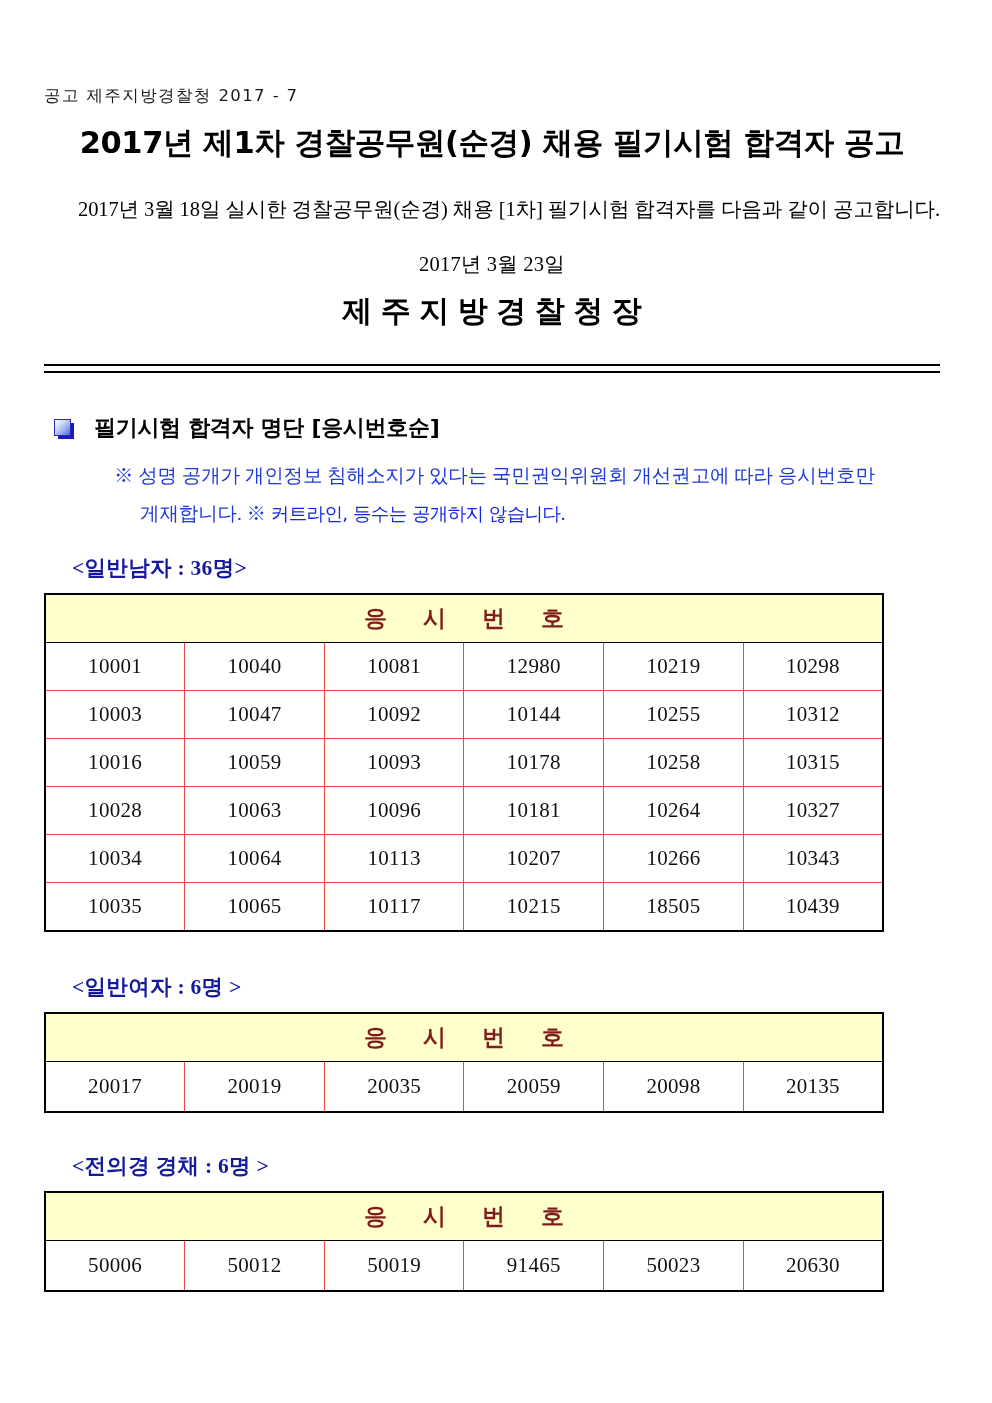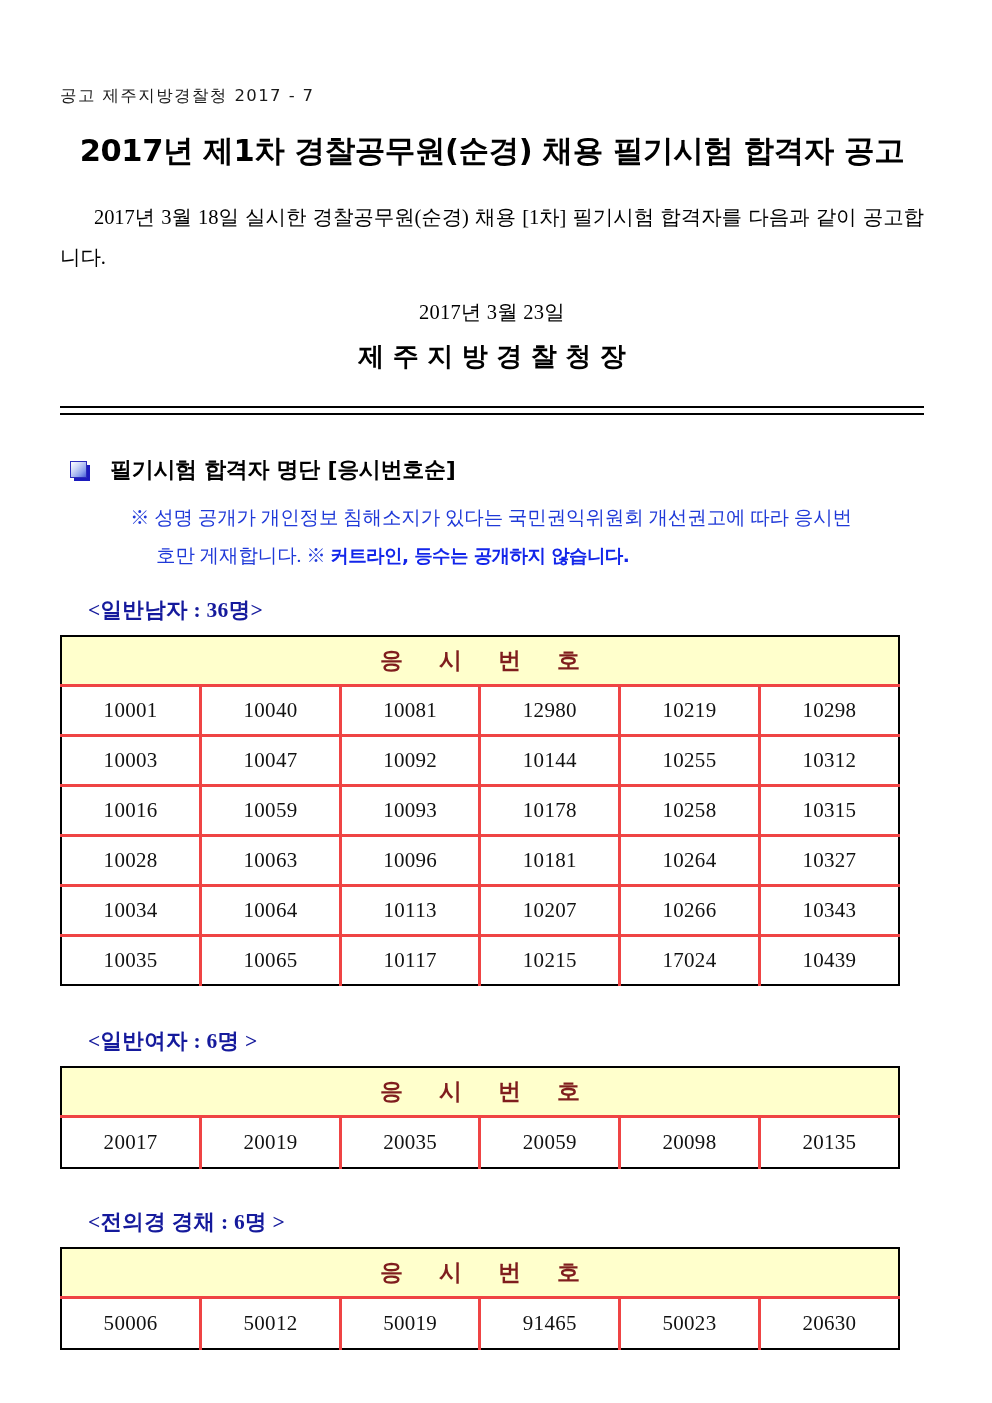"공고 제주지방경찰청 2017 - 7" .page { padding: 0 60px -> 0 44px }
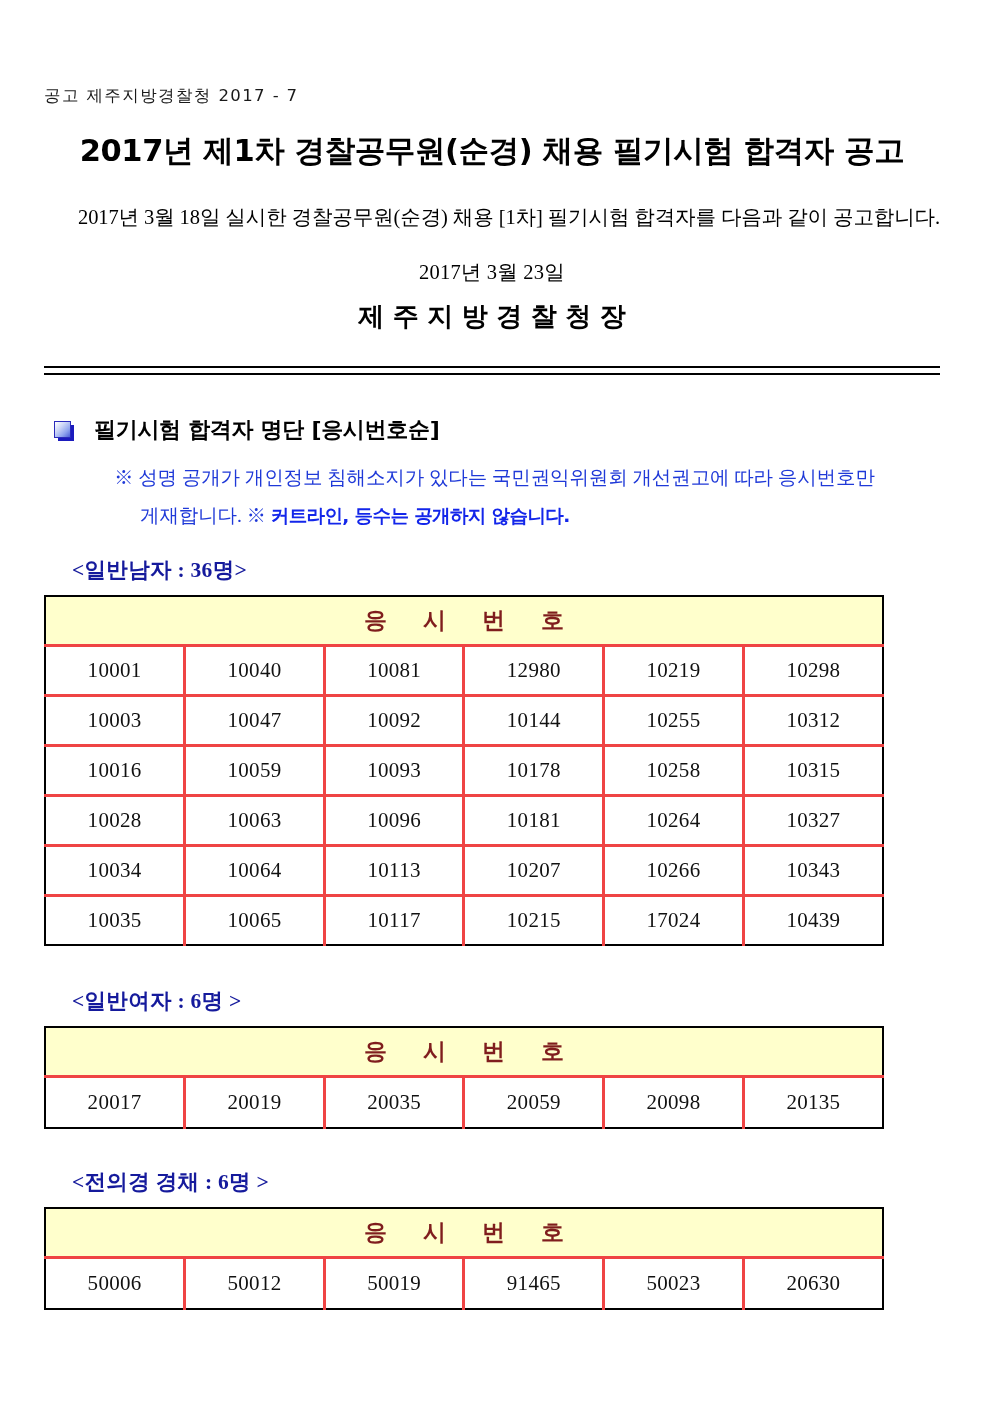"2017년 제1차 경찰공무원(순경) 채용 필기시험" .doc-title { margin-top: 25px -> 17px }
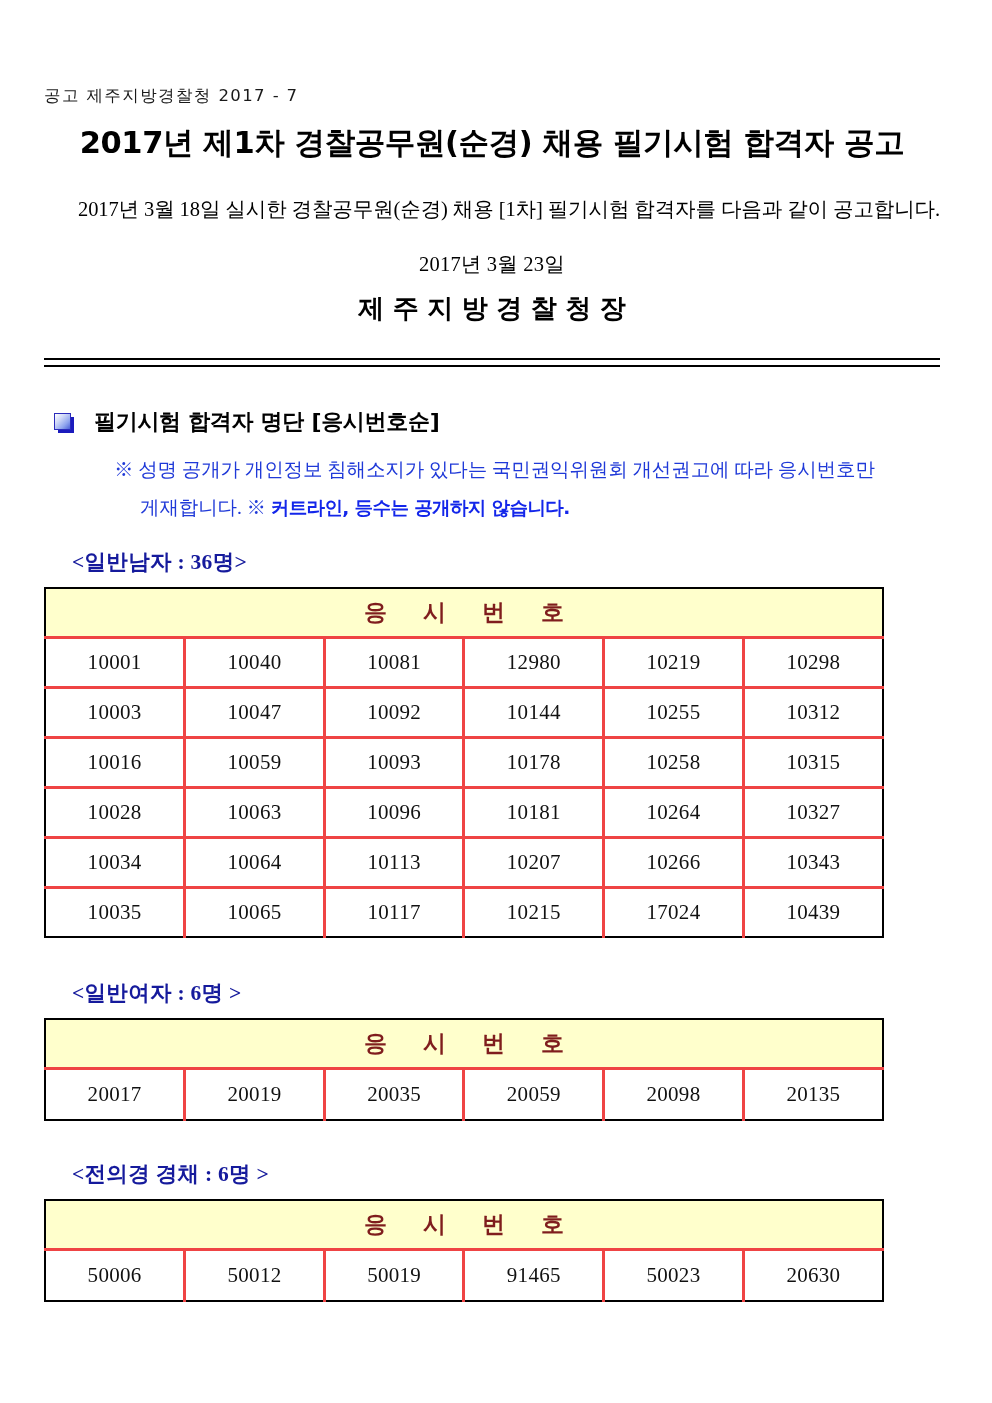"제주지방경찰청장" .signer-line { font-size: 26px -> 30px }
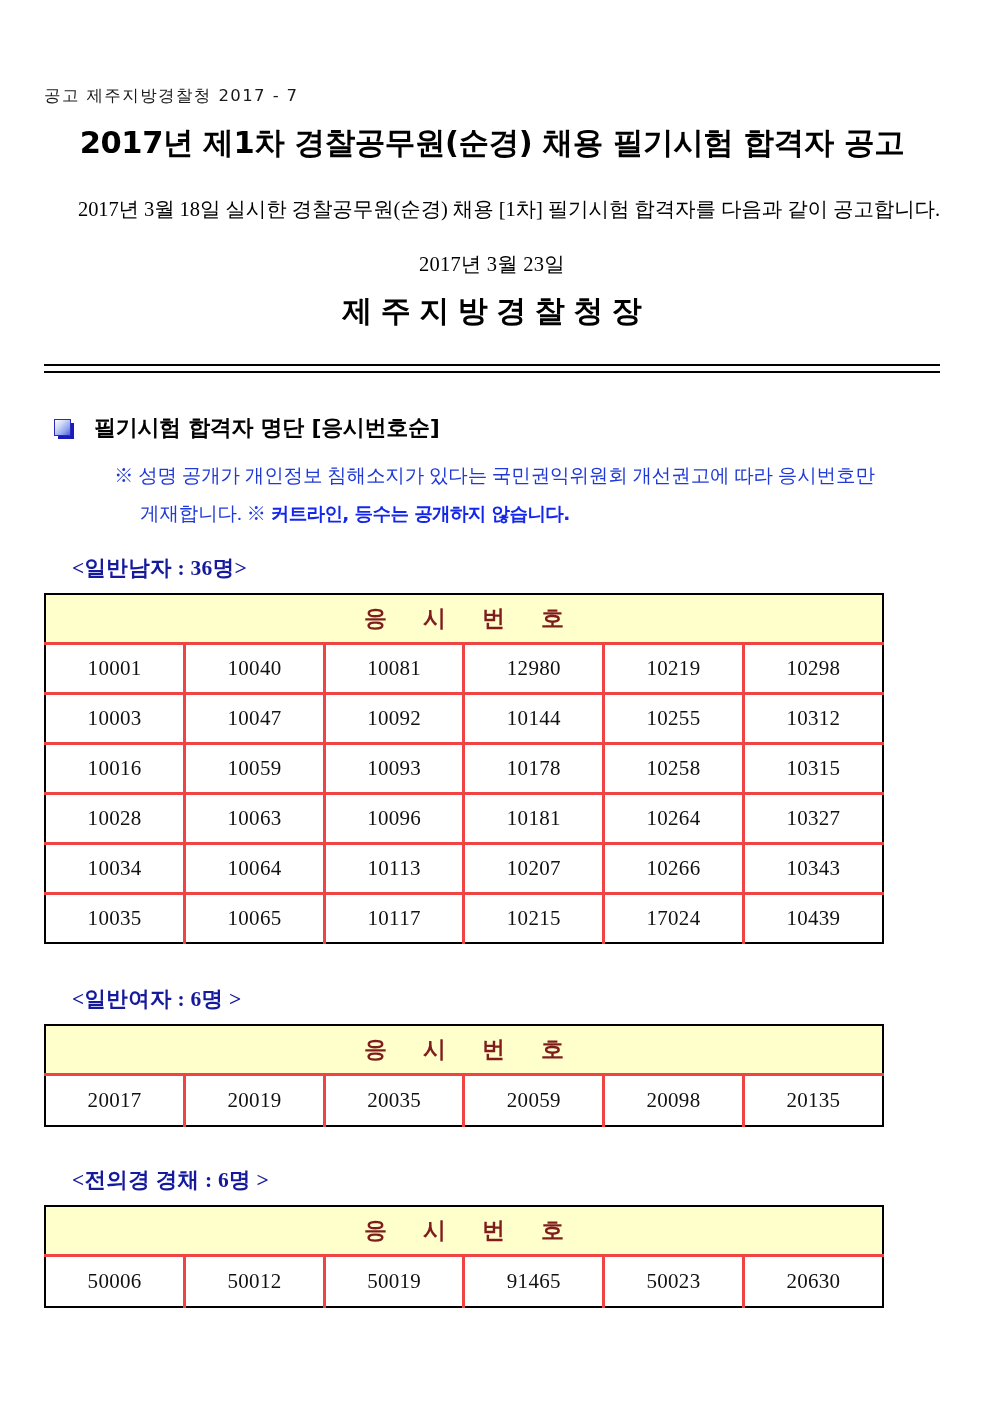"커트라인, 등수는 공개하지 않습니다." .note .emph { font-weight: bold -> normal }
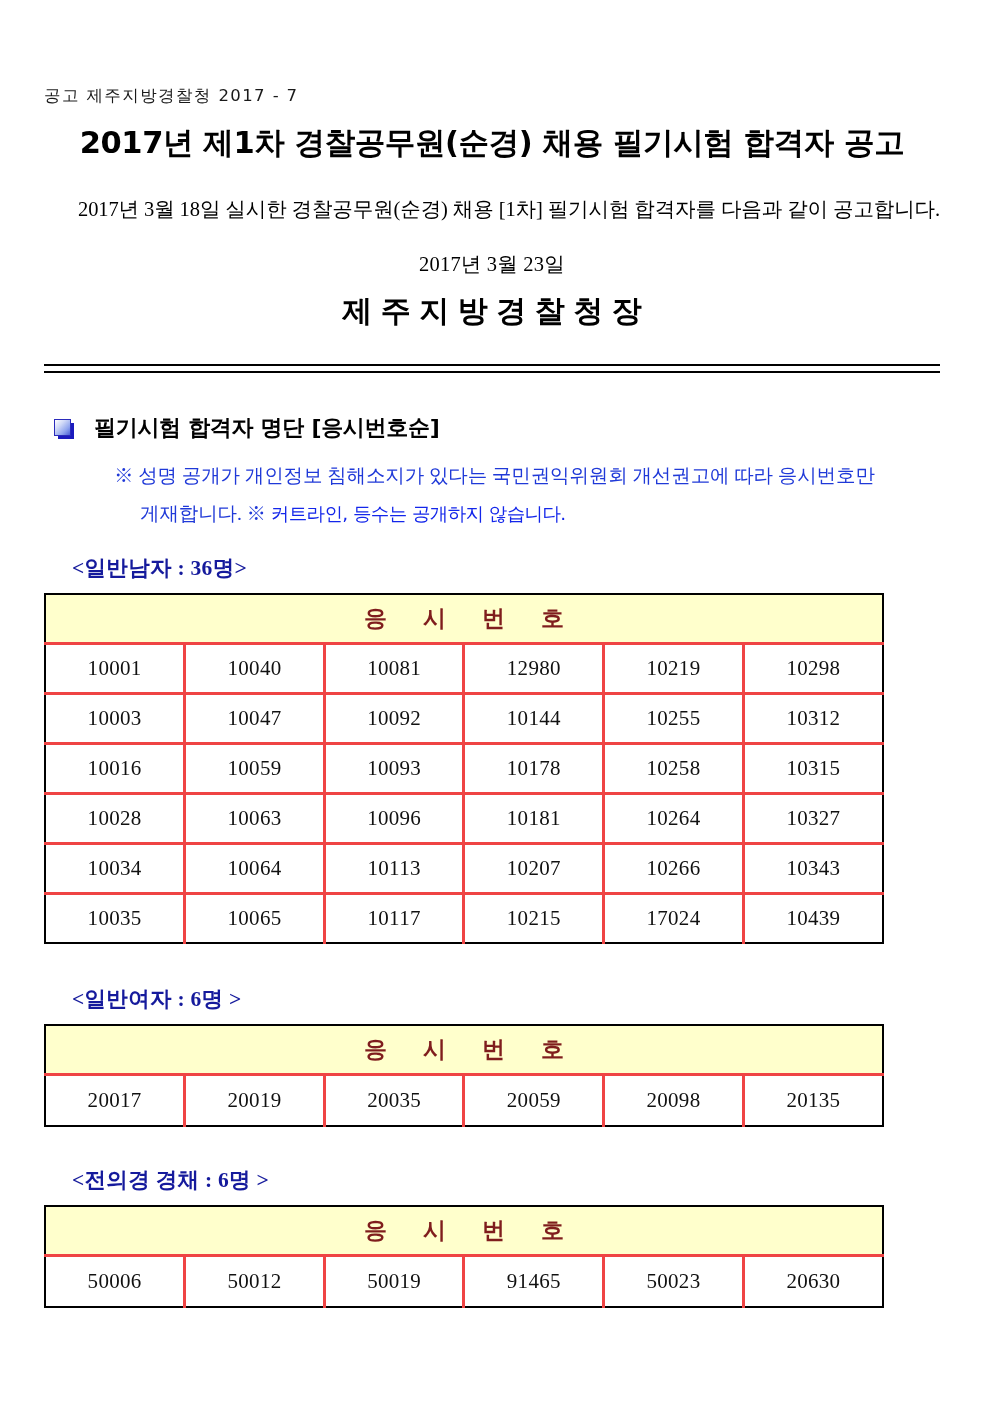"10001" .num-table tbody td { border: 3px solid #ef4444 -> 1px solid #ef4444 }
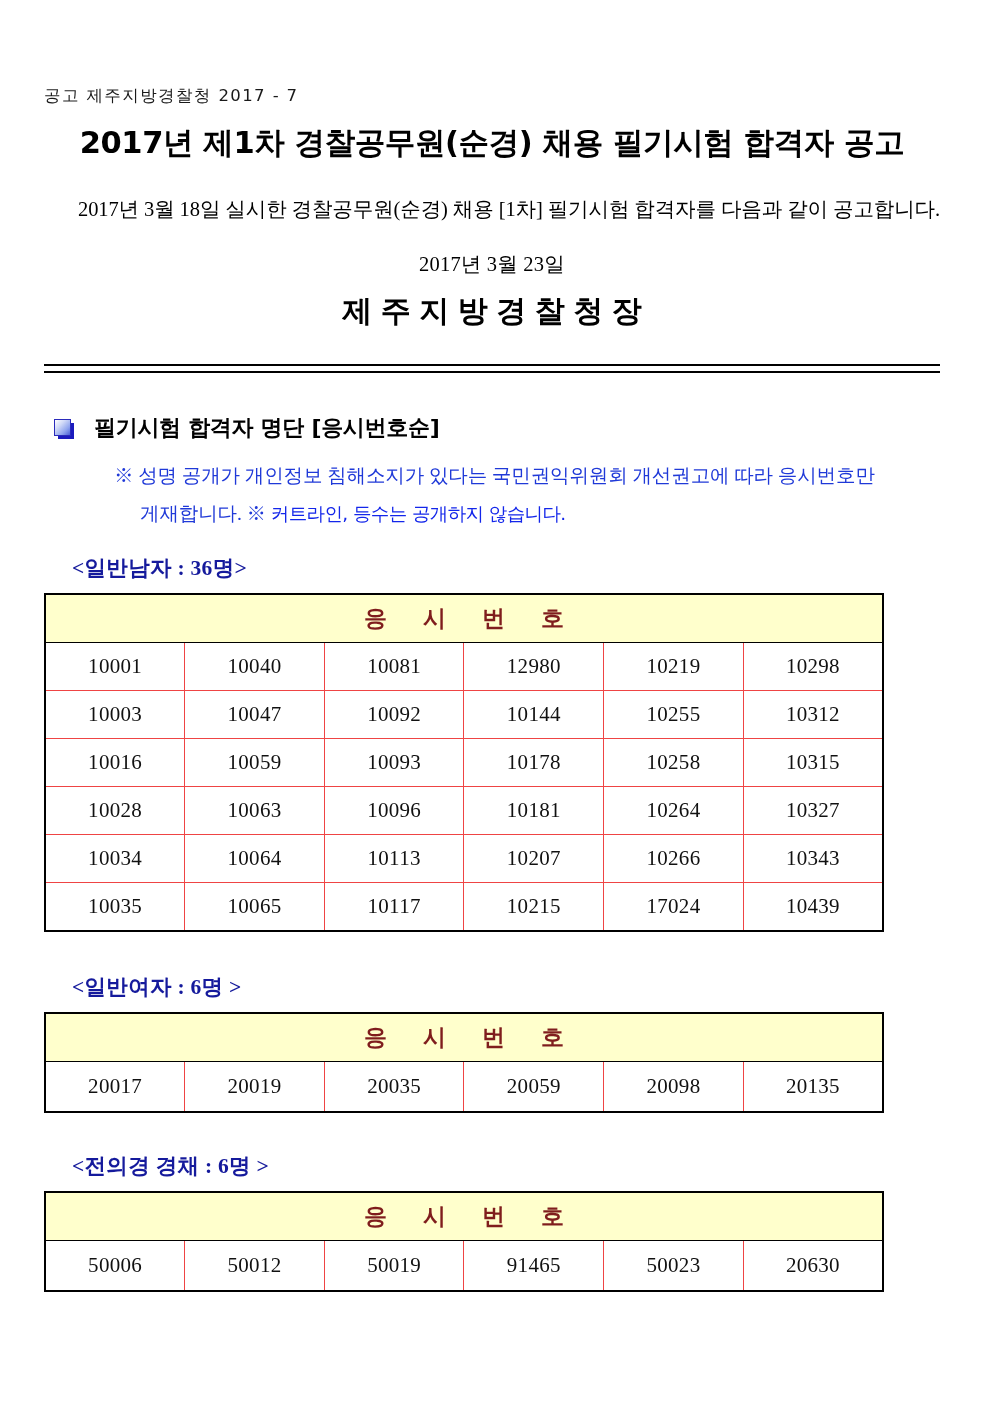"17024" td { text: 17024 -> 18505 }
